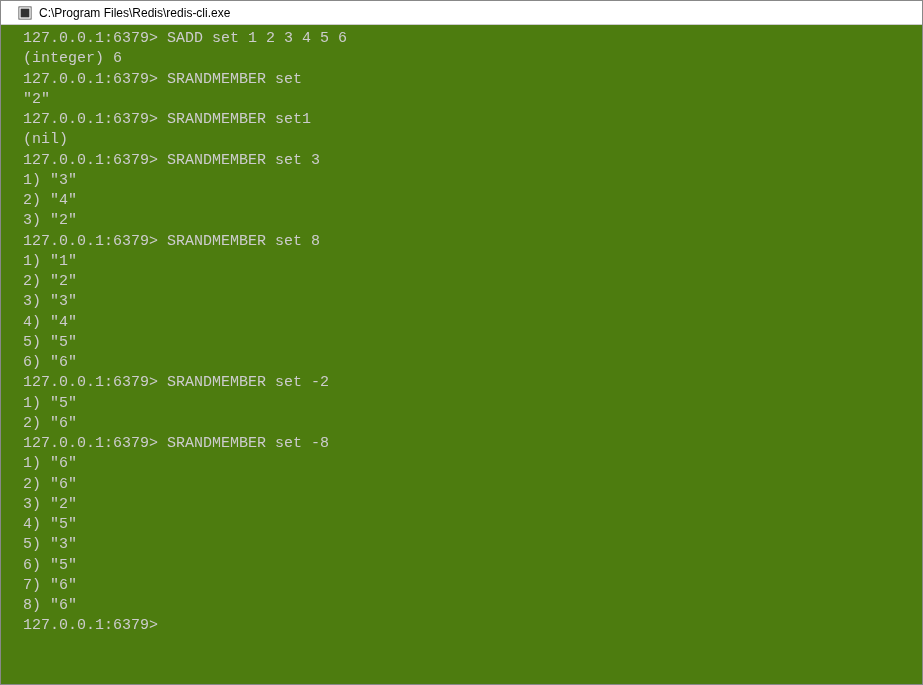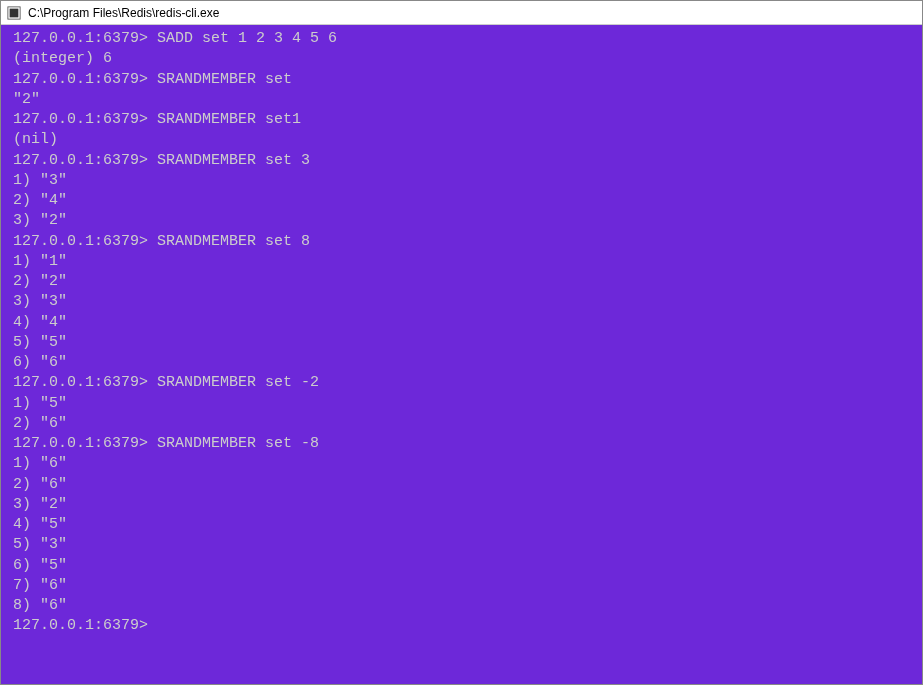"C:\Program Files\Redis\redis-cli.exe" .titlebar { padding: 0 5px -> 0 16px }
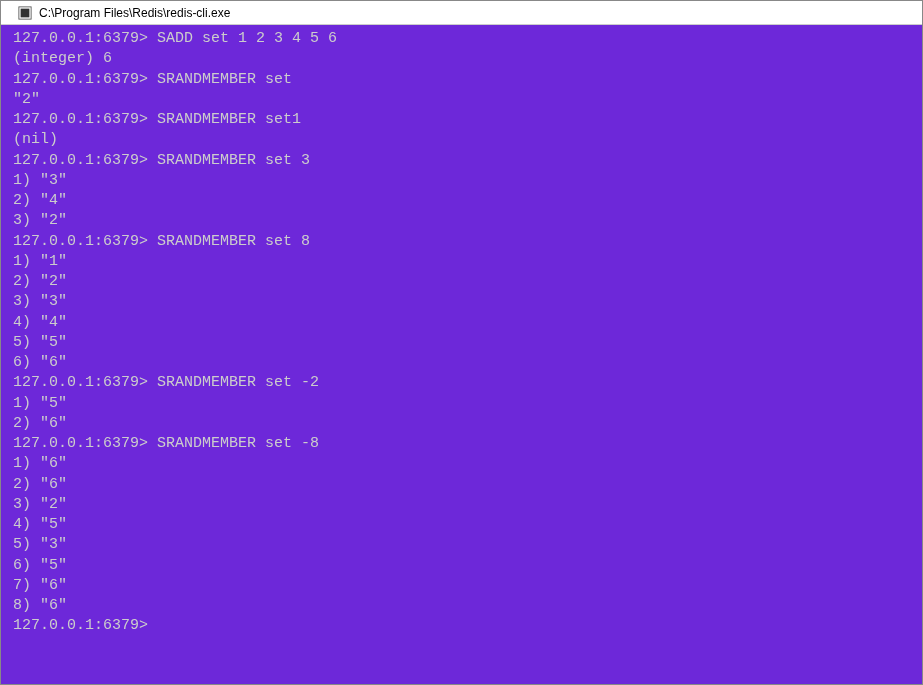"127.0.0.1:6379> SADD set 1 2" .terminal { background: #6d28d9 -> #4d7c0f; padding: 4px 12px -> 4px 22px }
